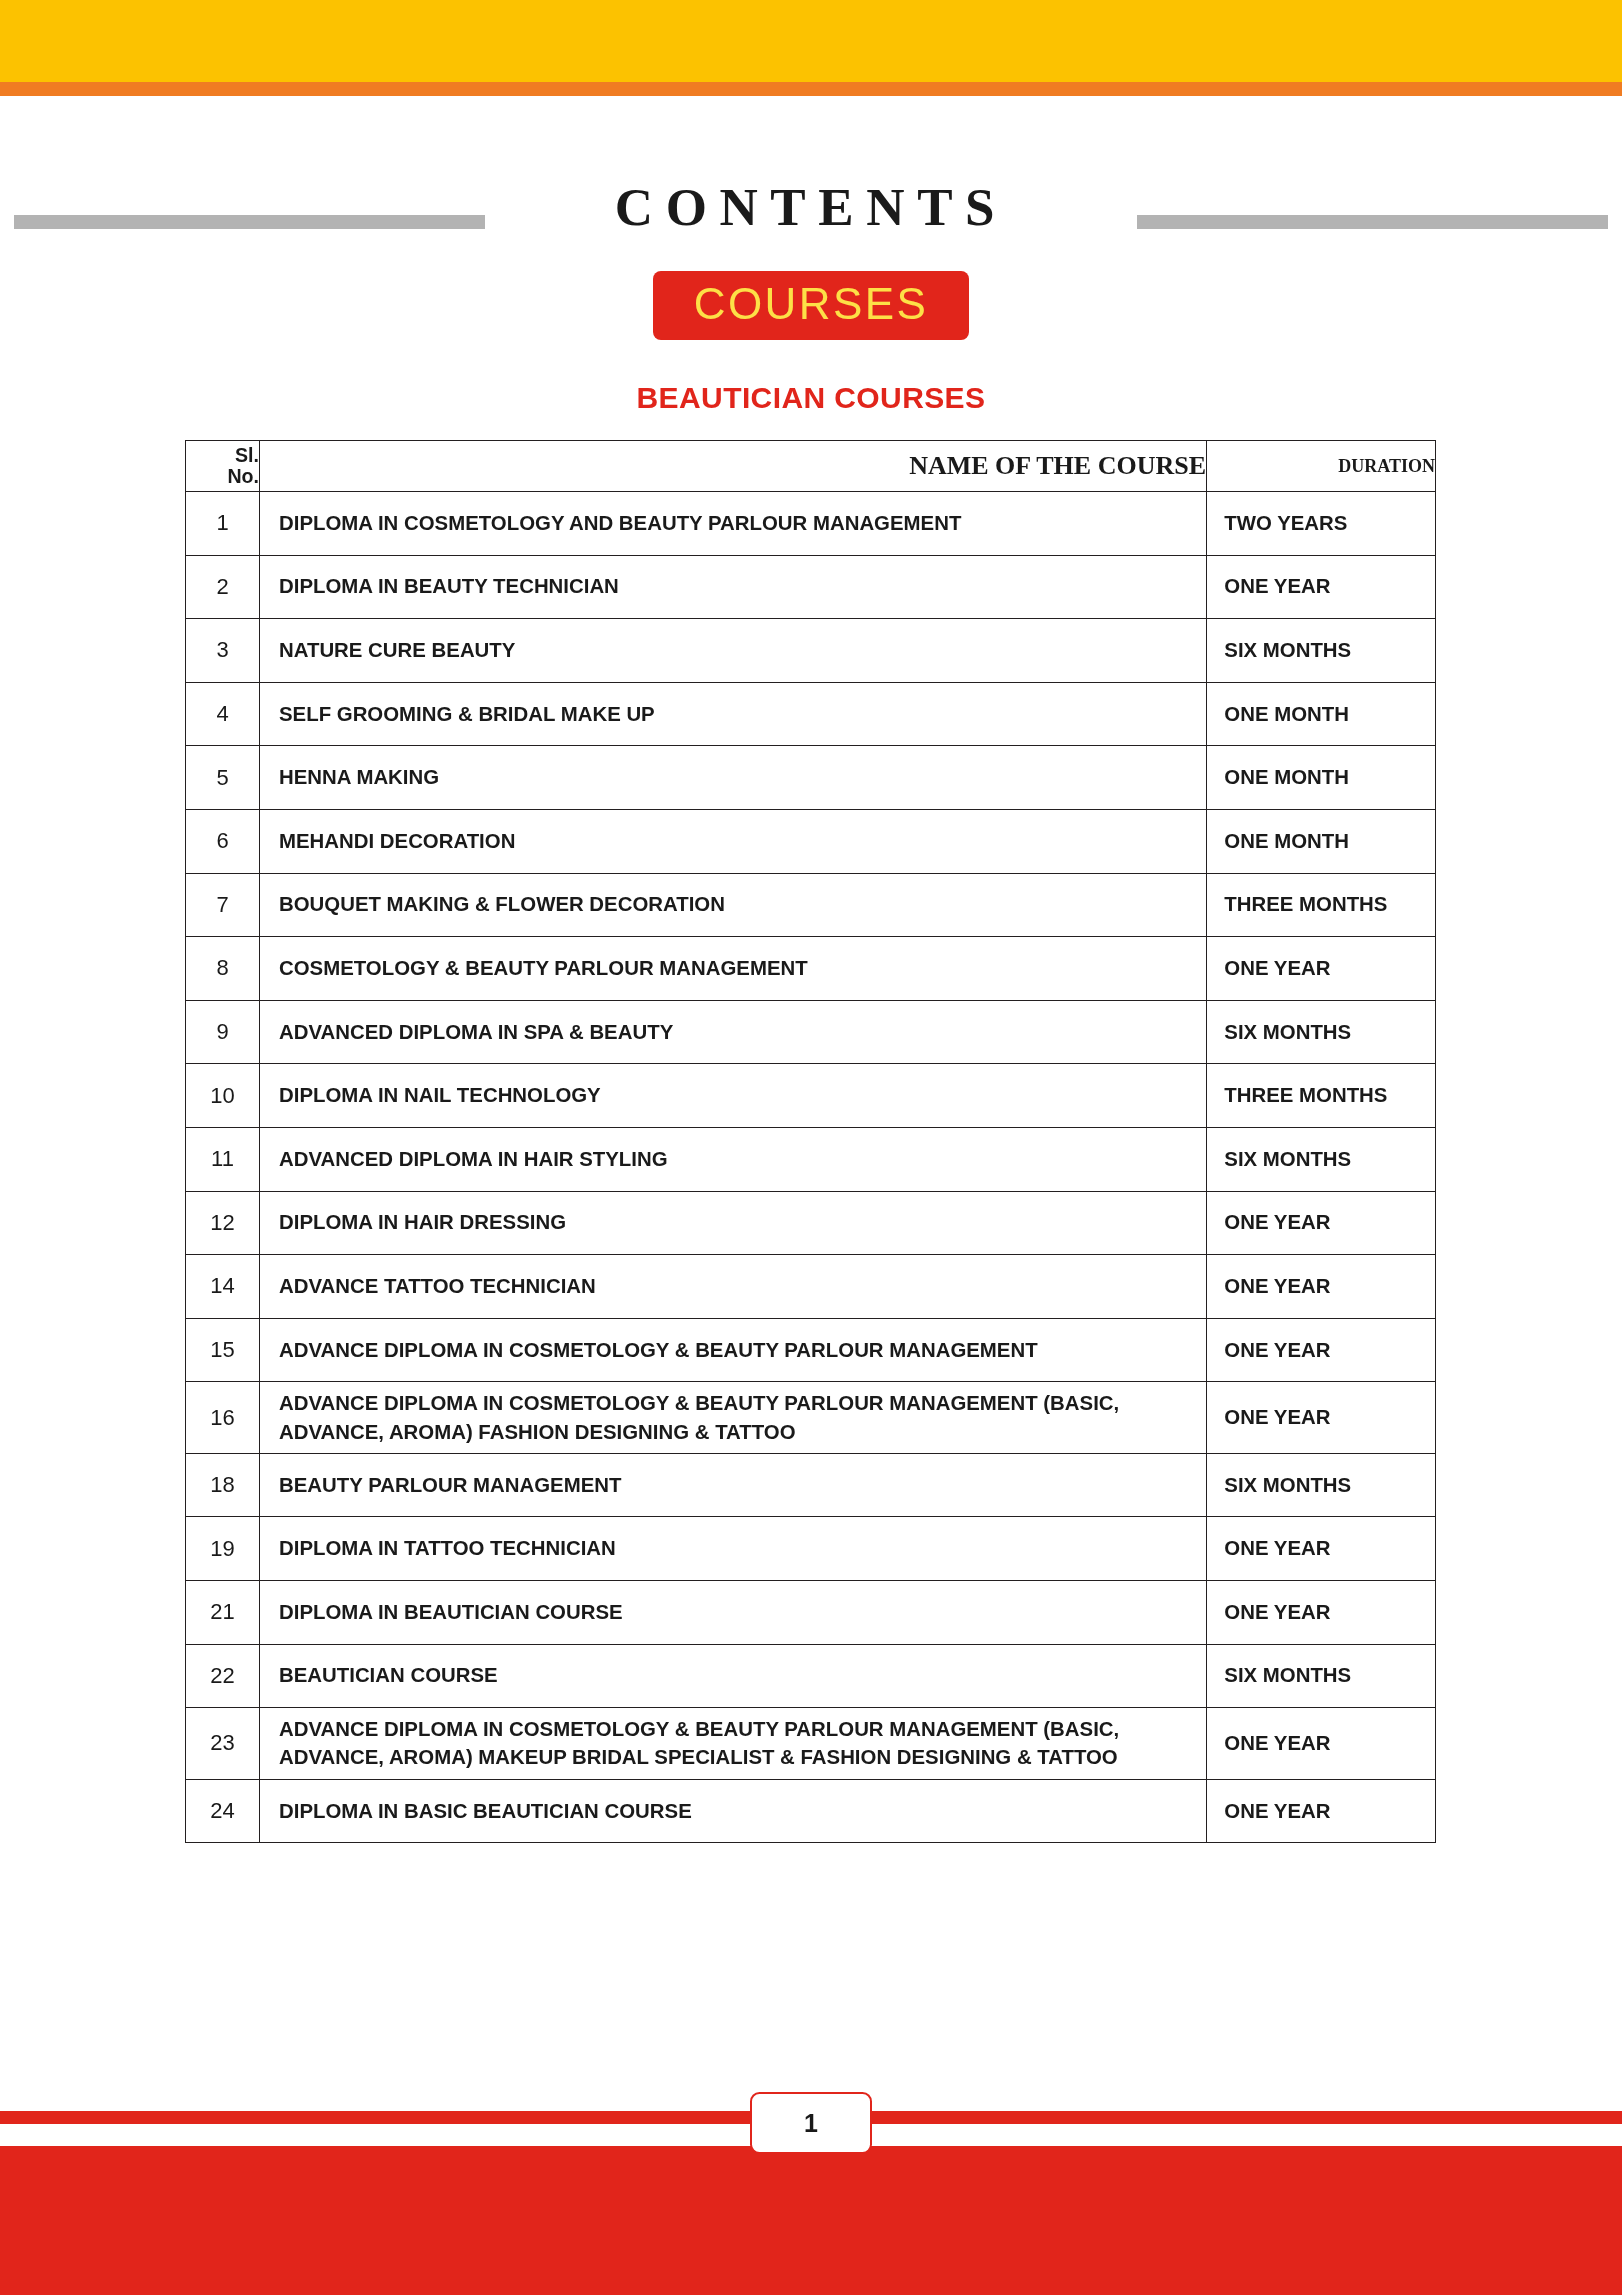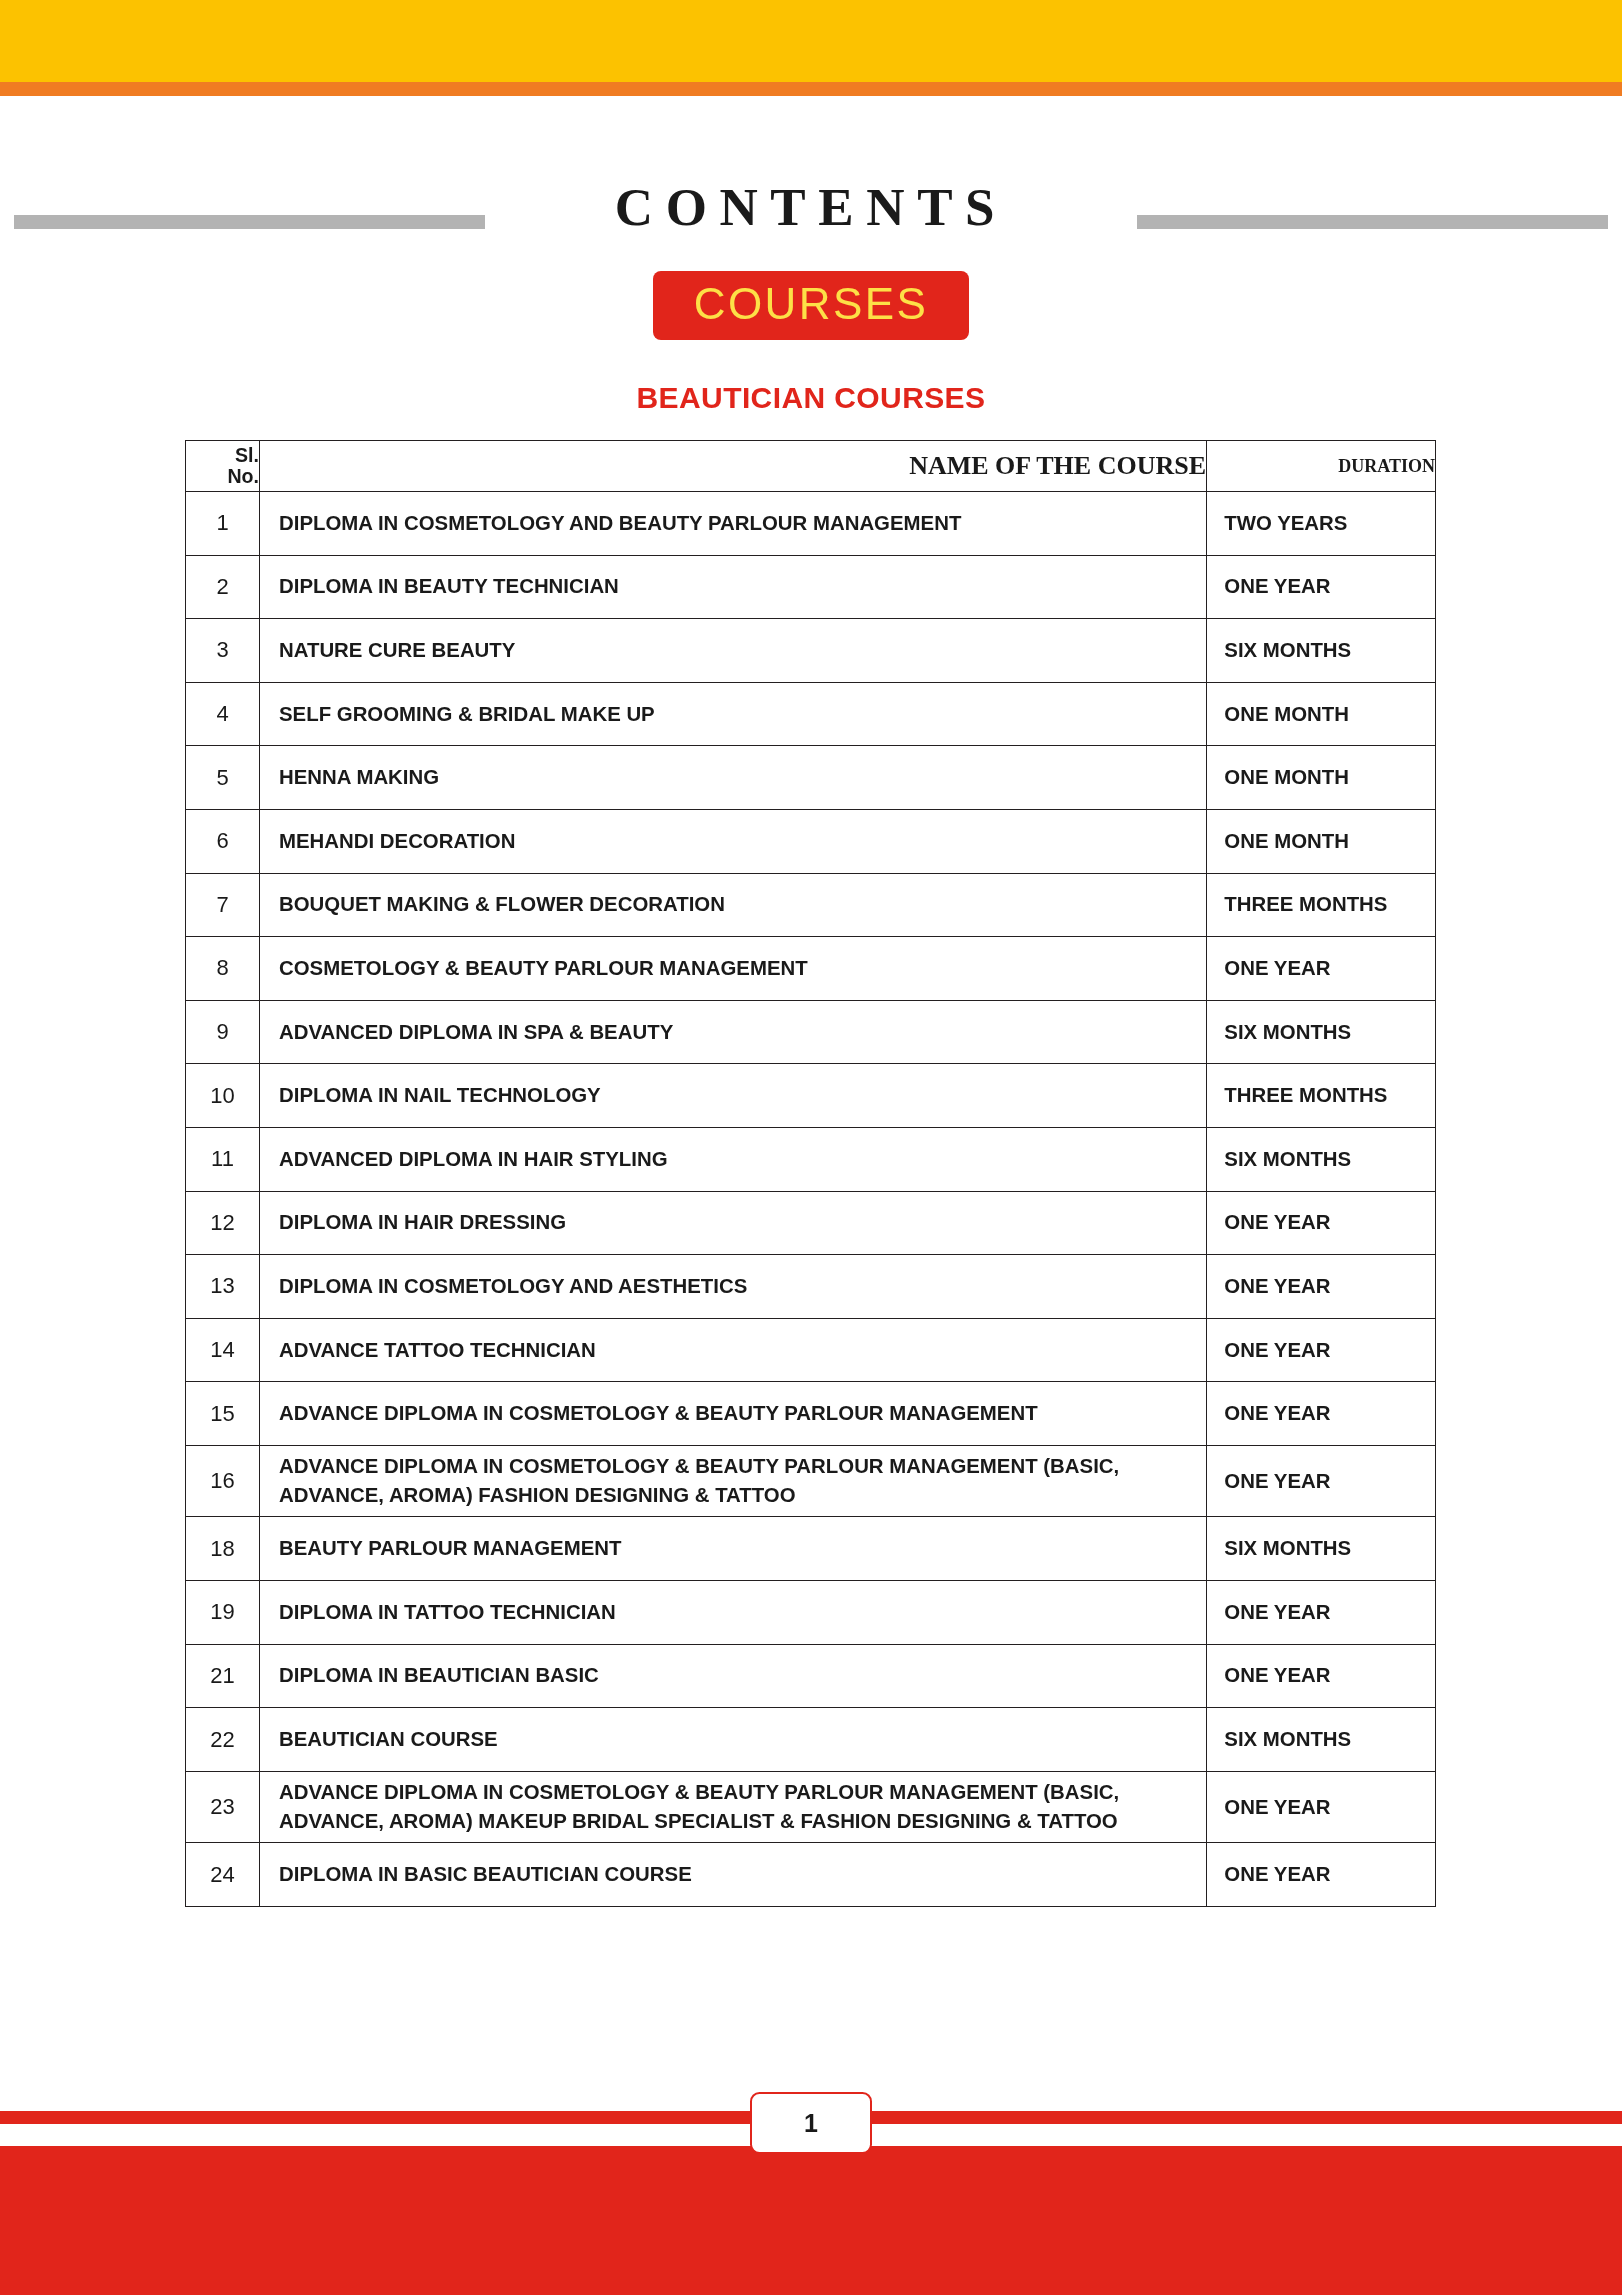"13" tr { html: <tr> <td>13</td> <td>DIPLOMA IN COSMETOLOGY AND AESTHETICS</td> <td>ONE YEAR</td> </tr> -> none }
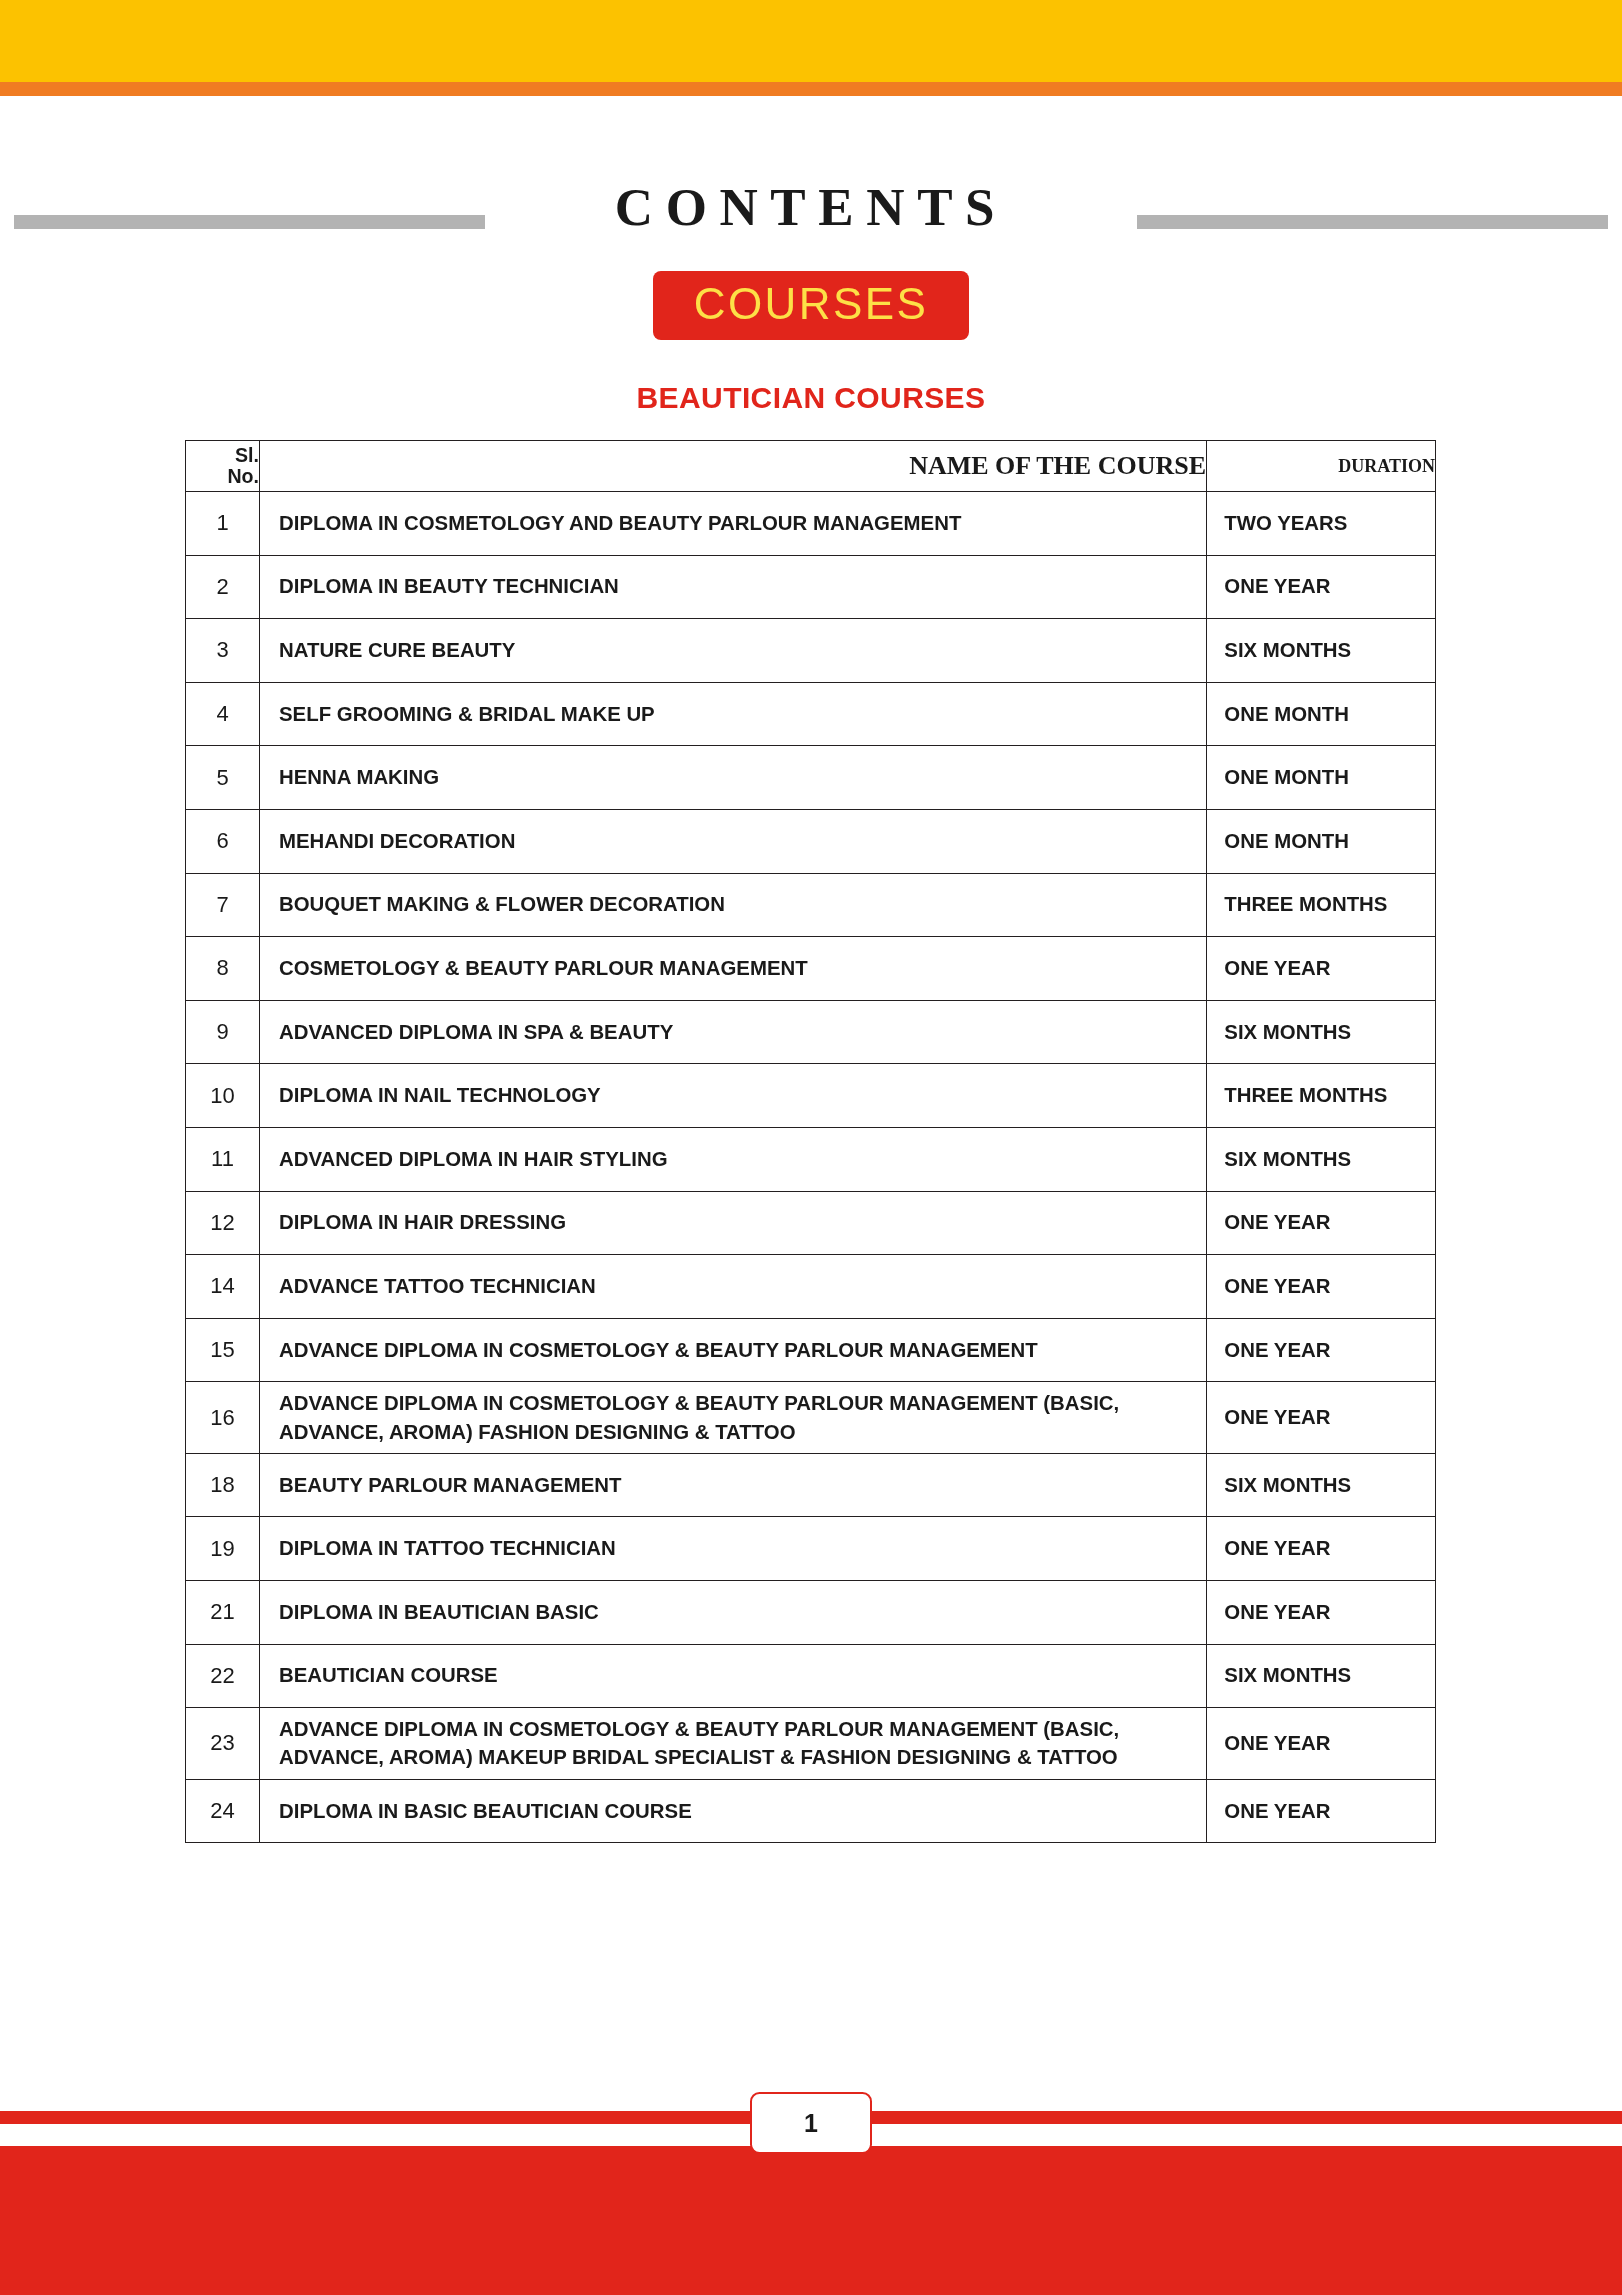"DIPLOMA IN BEAUTICIAN BASIC" td.c-name { text: BASIC -> COURSE }
